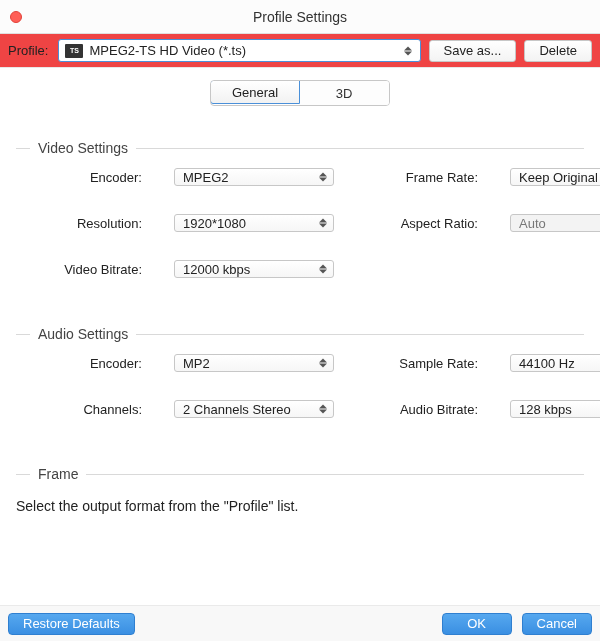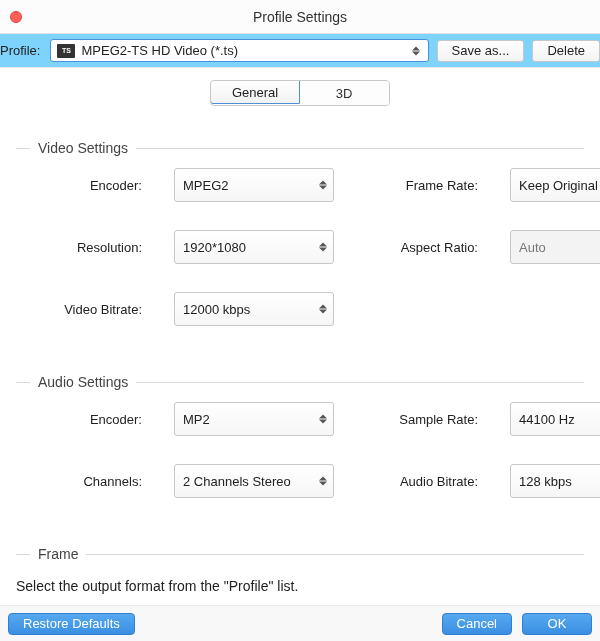"Profile:" .profile-row { background: #7dd3fc -> #ef4444; padding: 0 0 -> 0 8px }
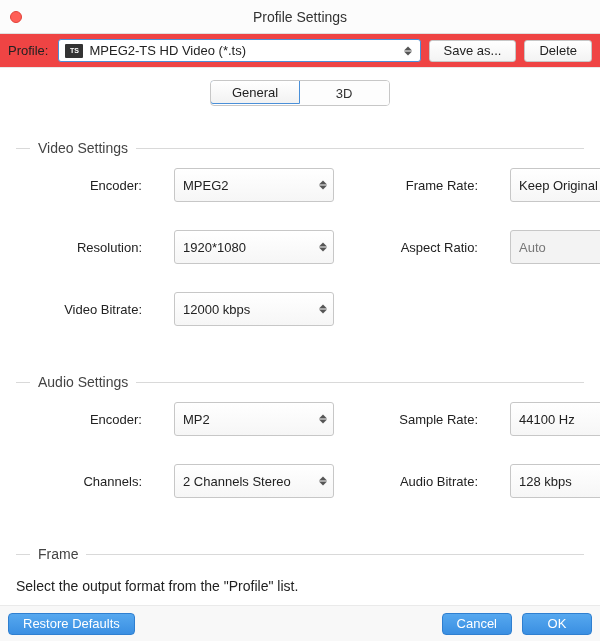"MPEG2" .select { height: 34px -> 18px }
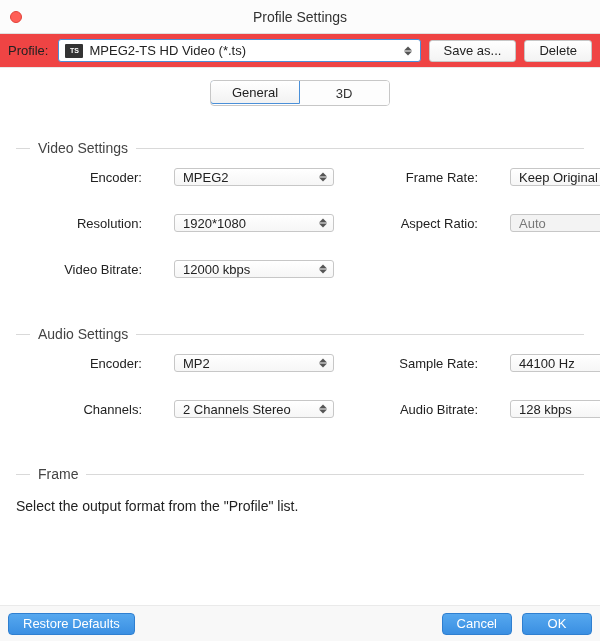"Cancel" div.fbtn { order: before "OK" -> after "OK" }
